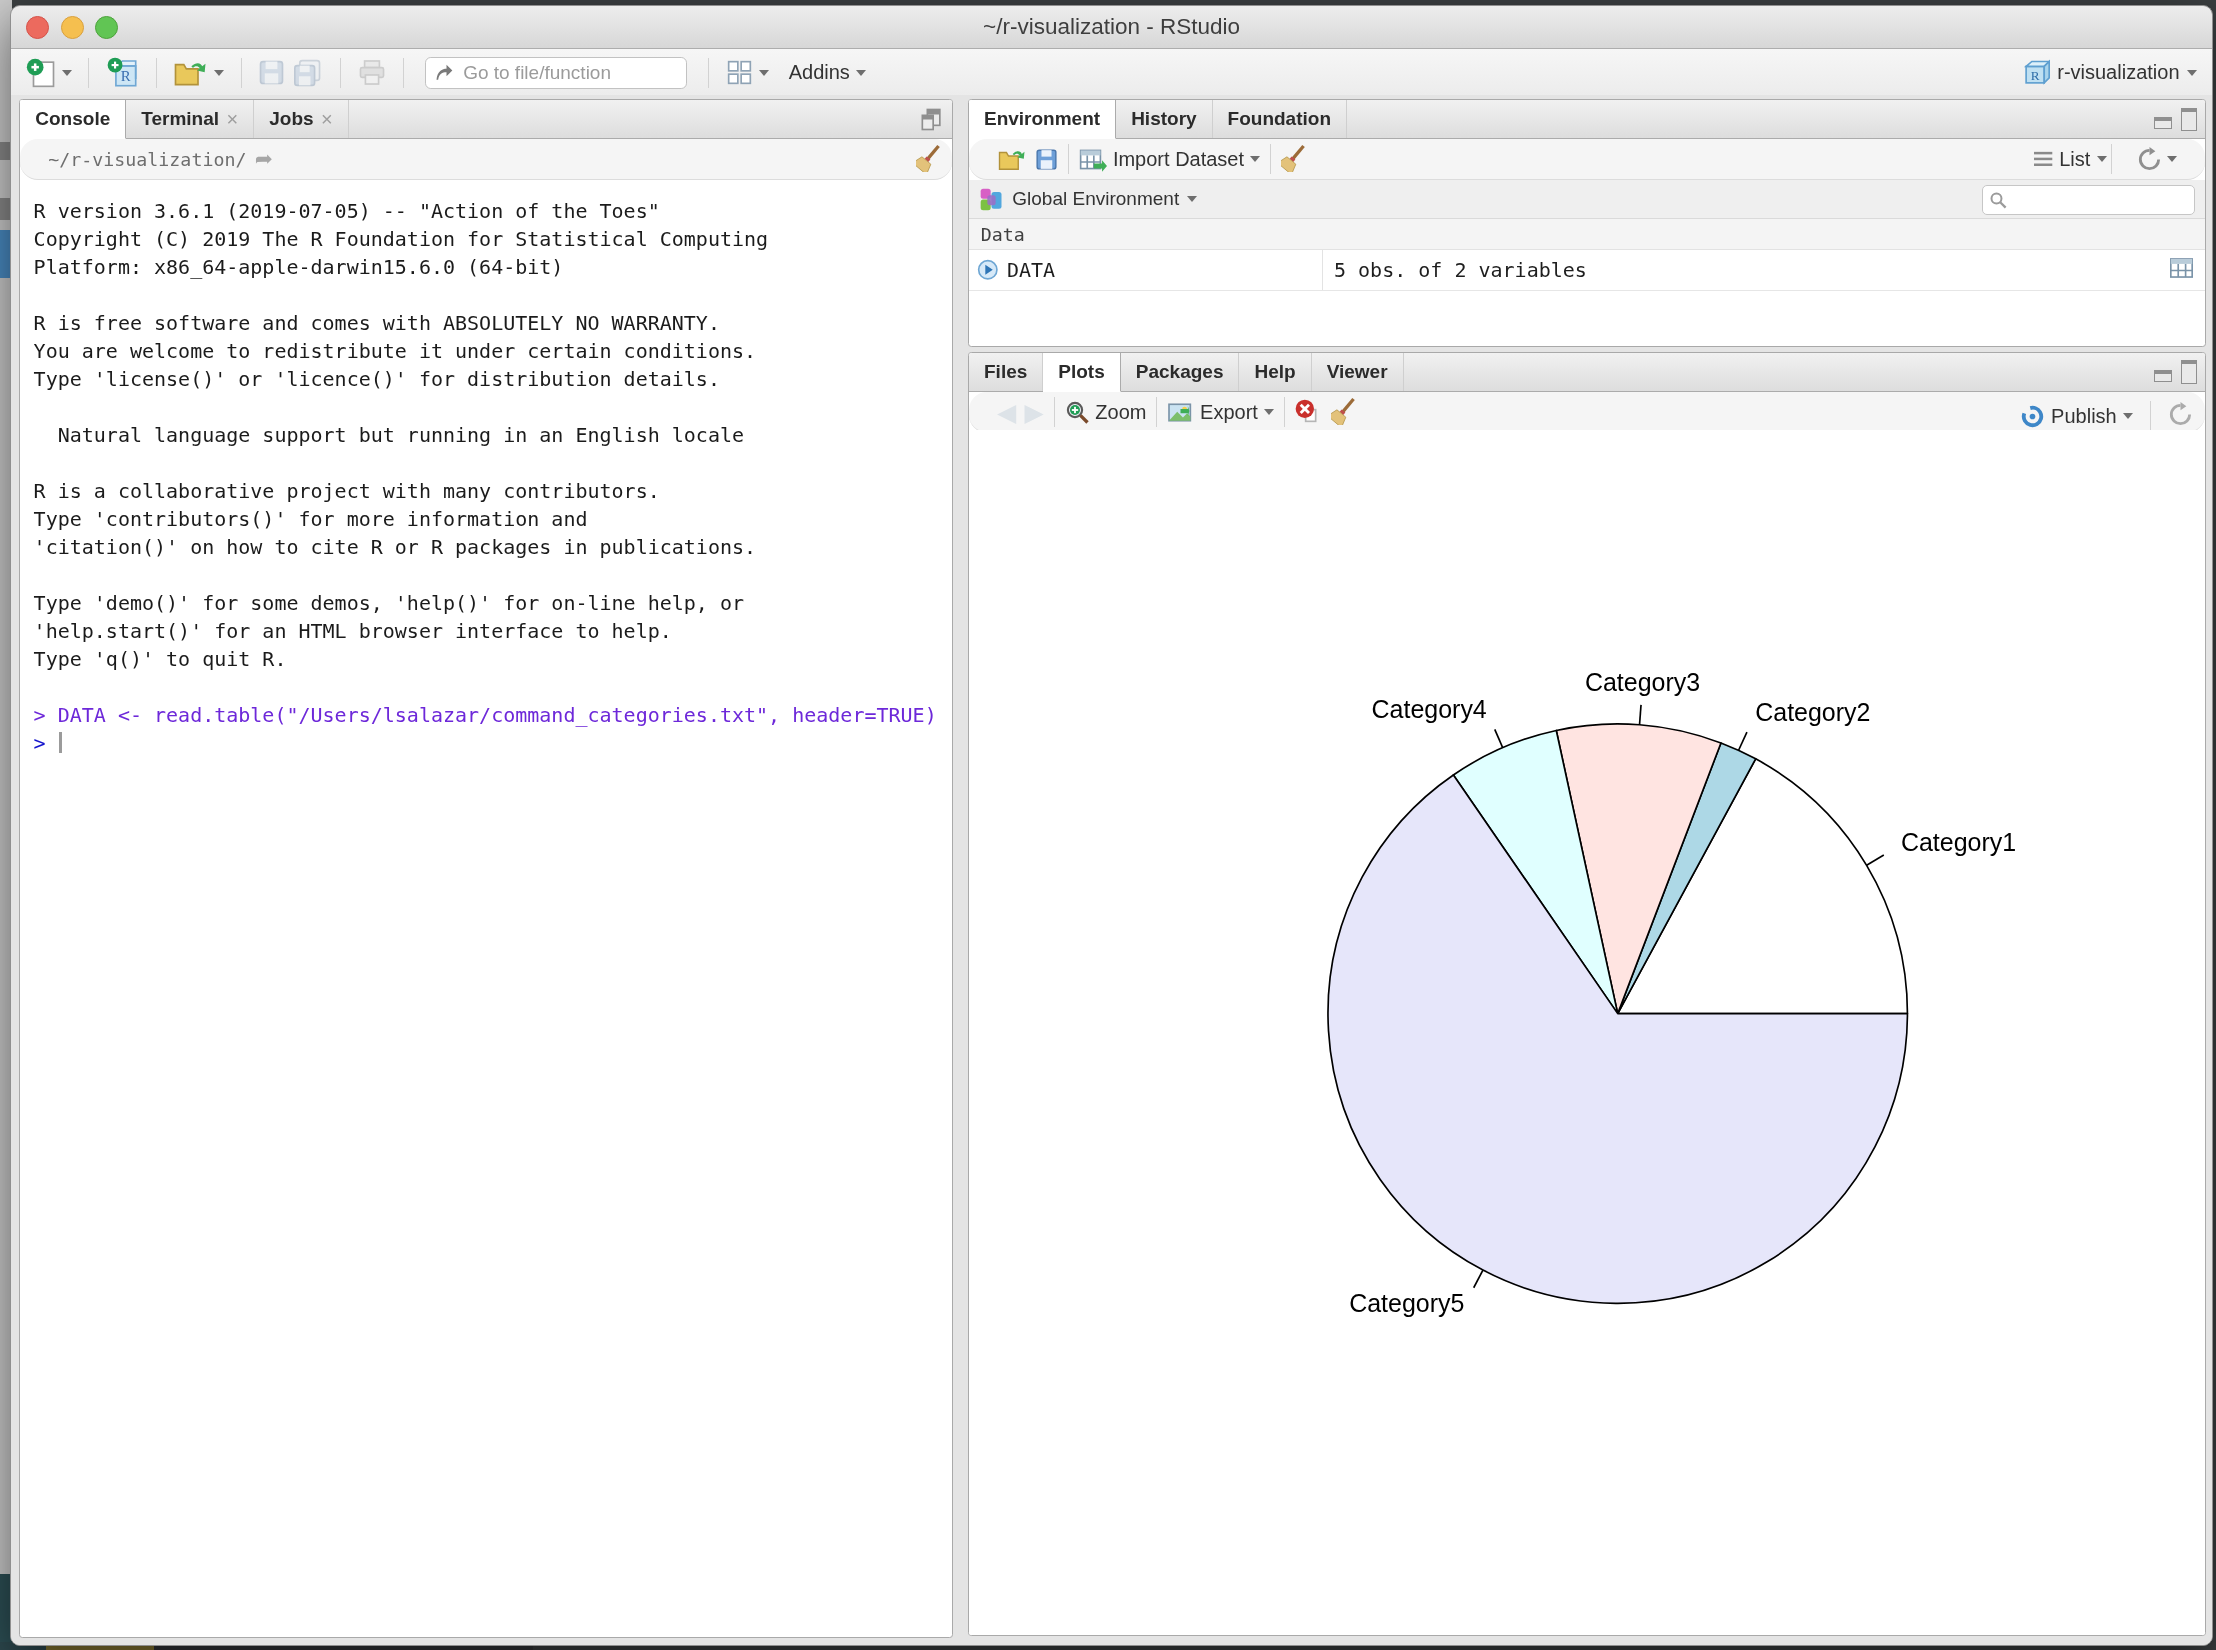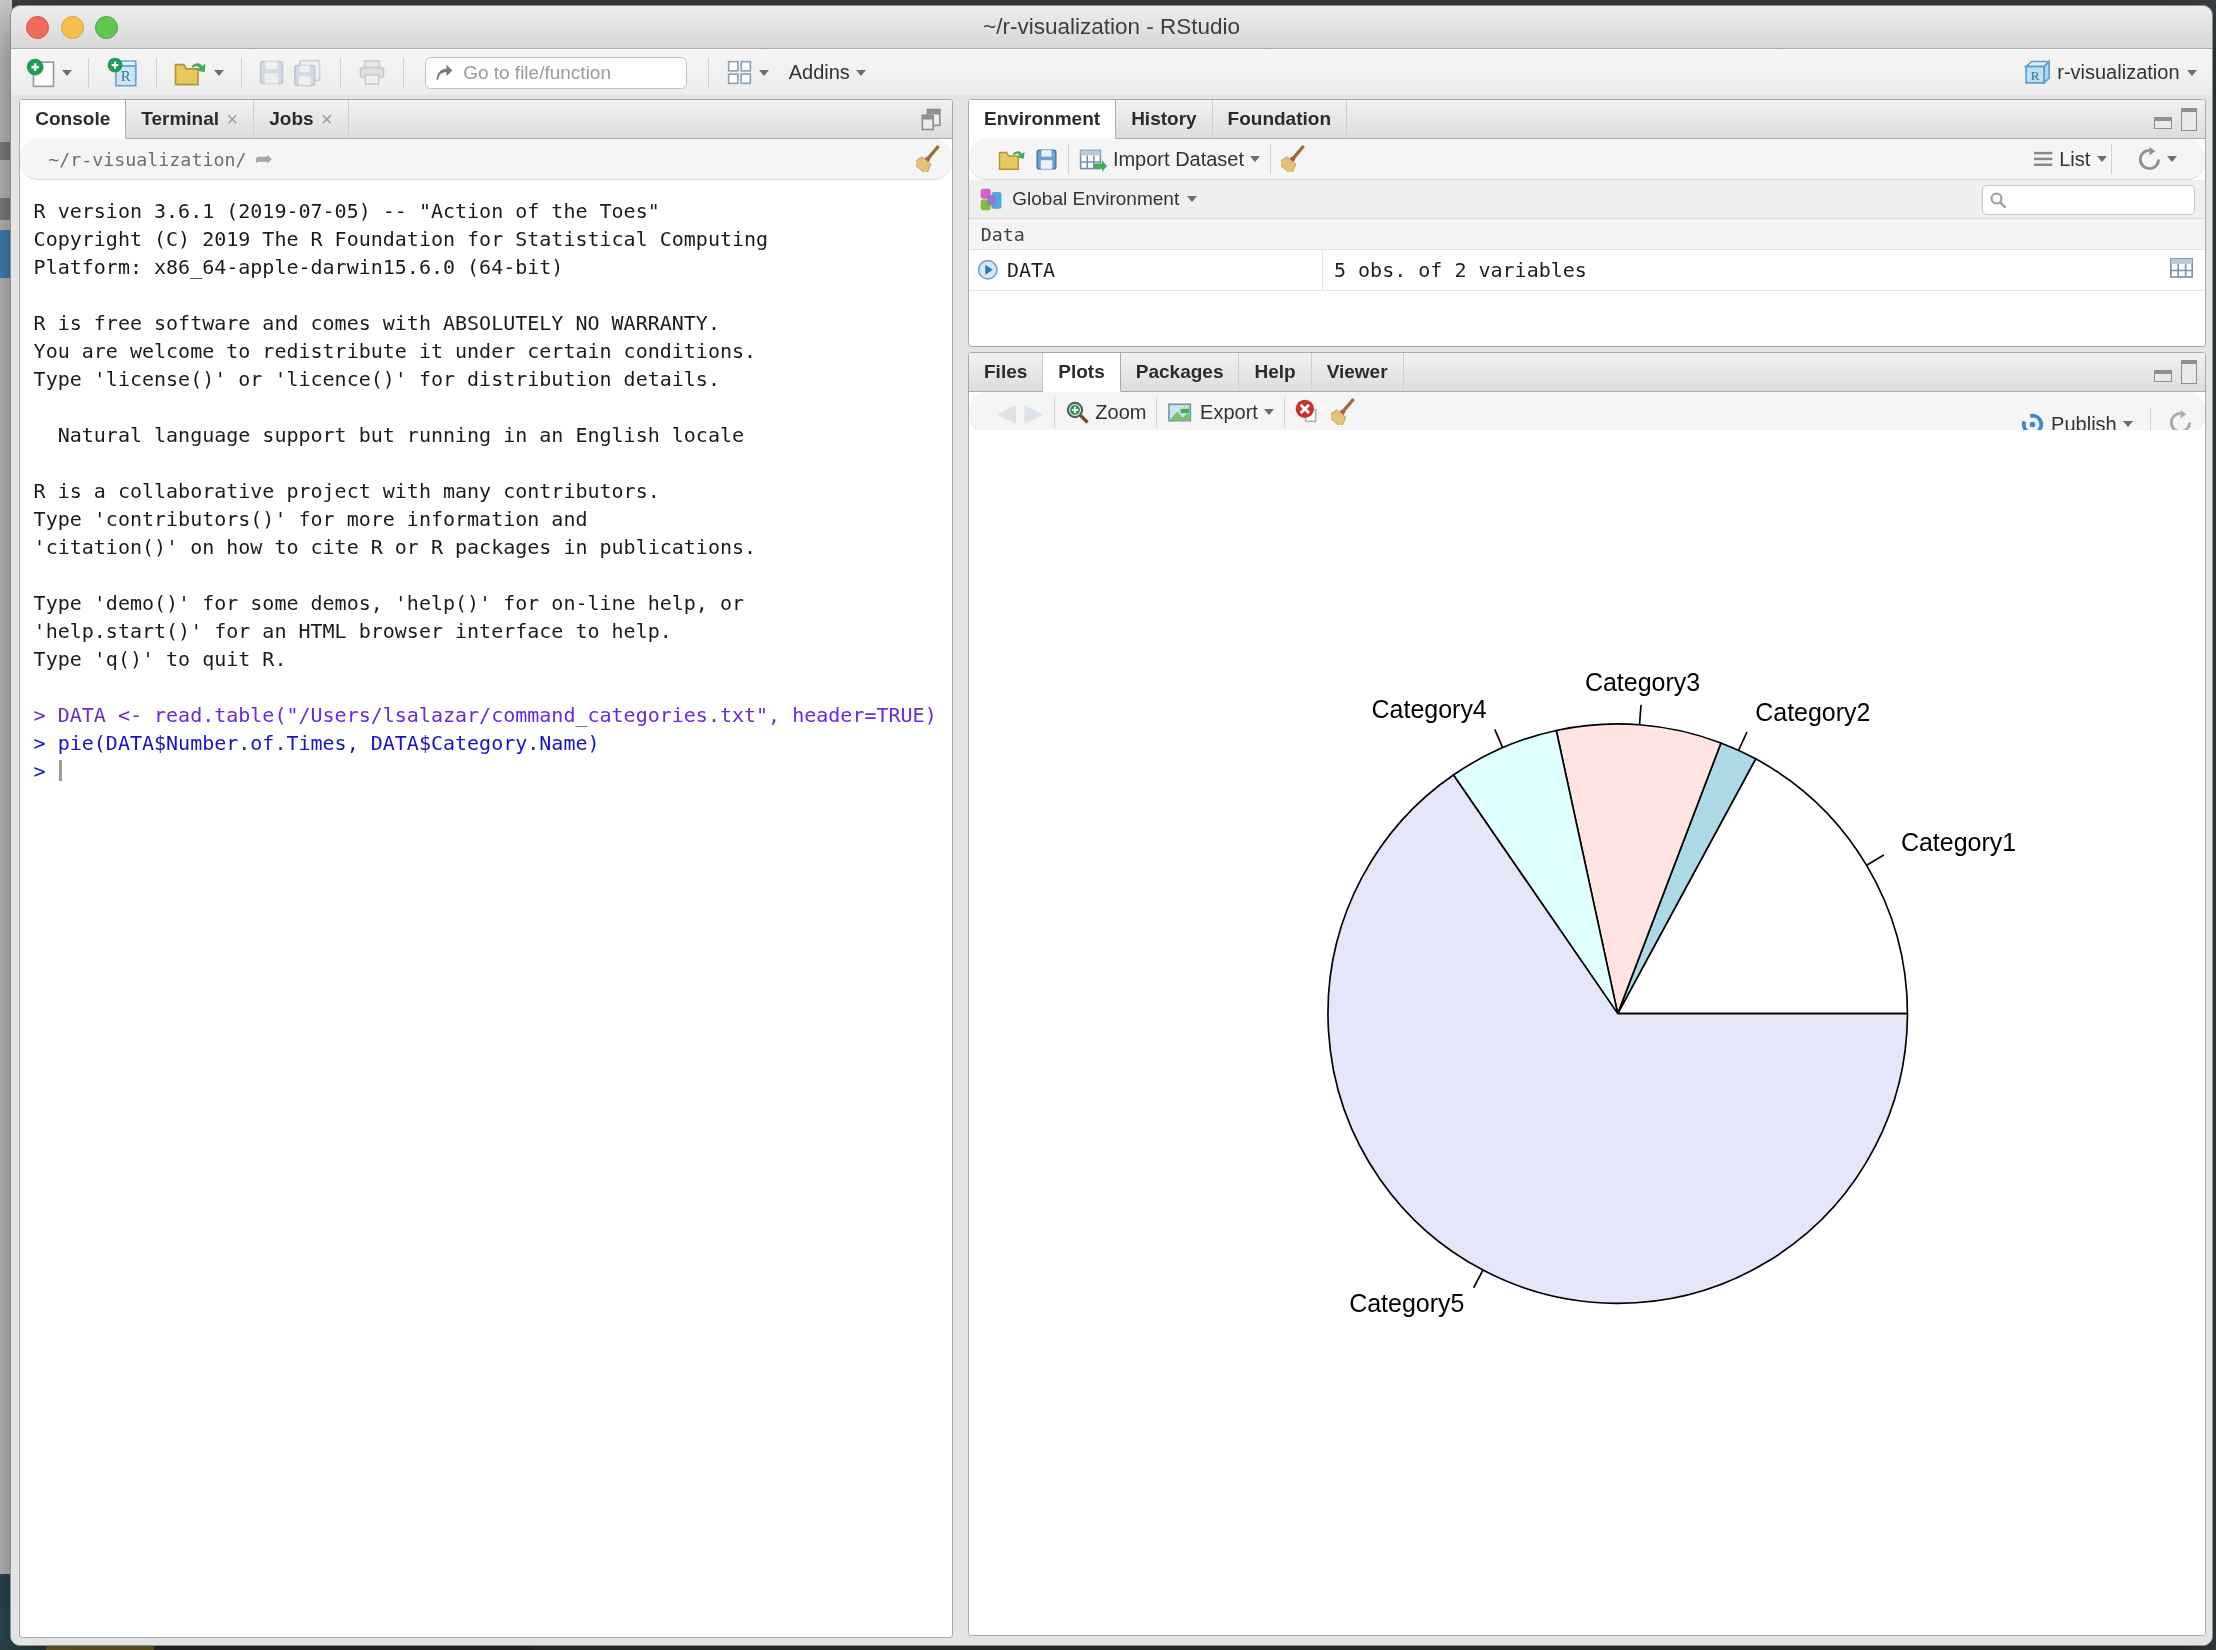"Publish" .publish-group { top: 12px -> 4px }
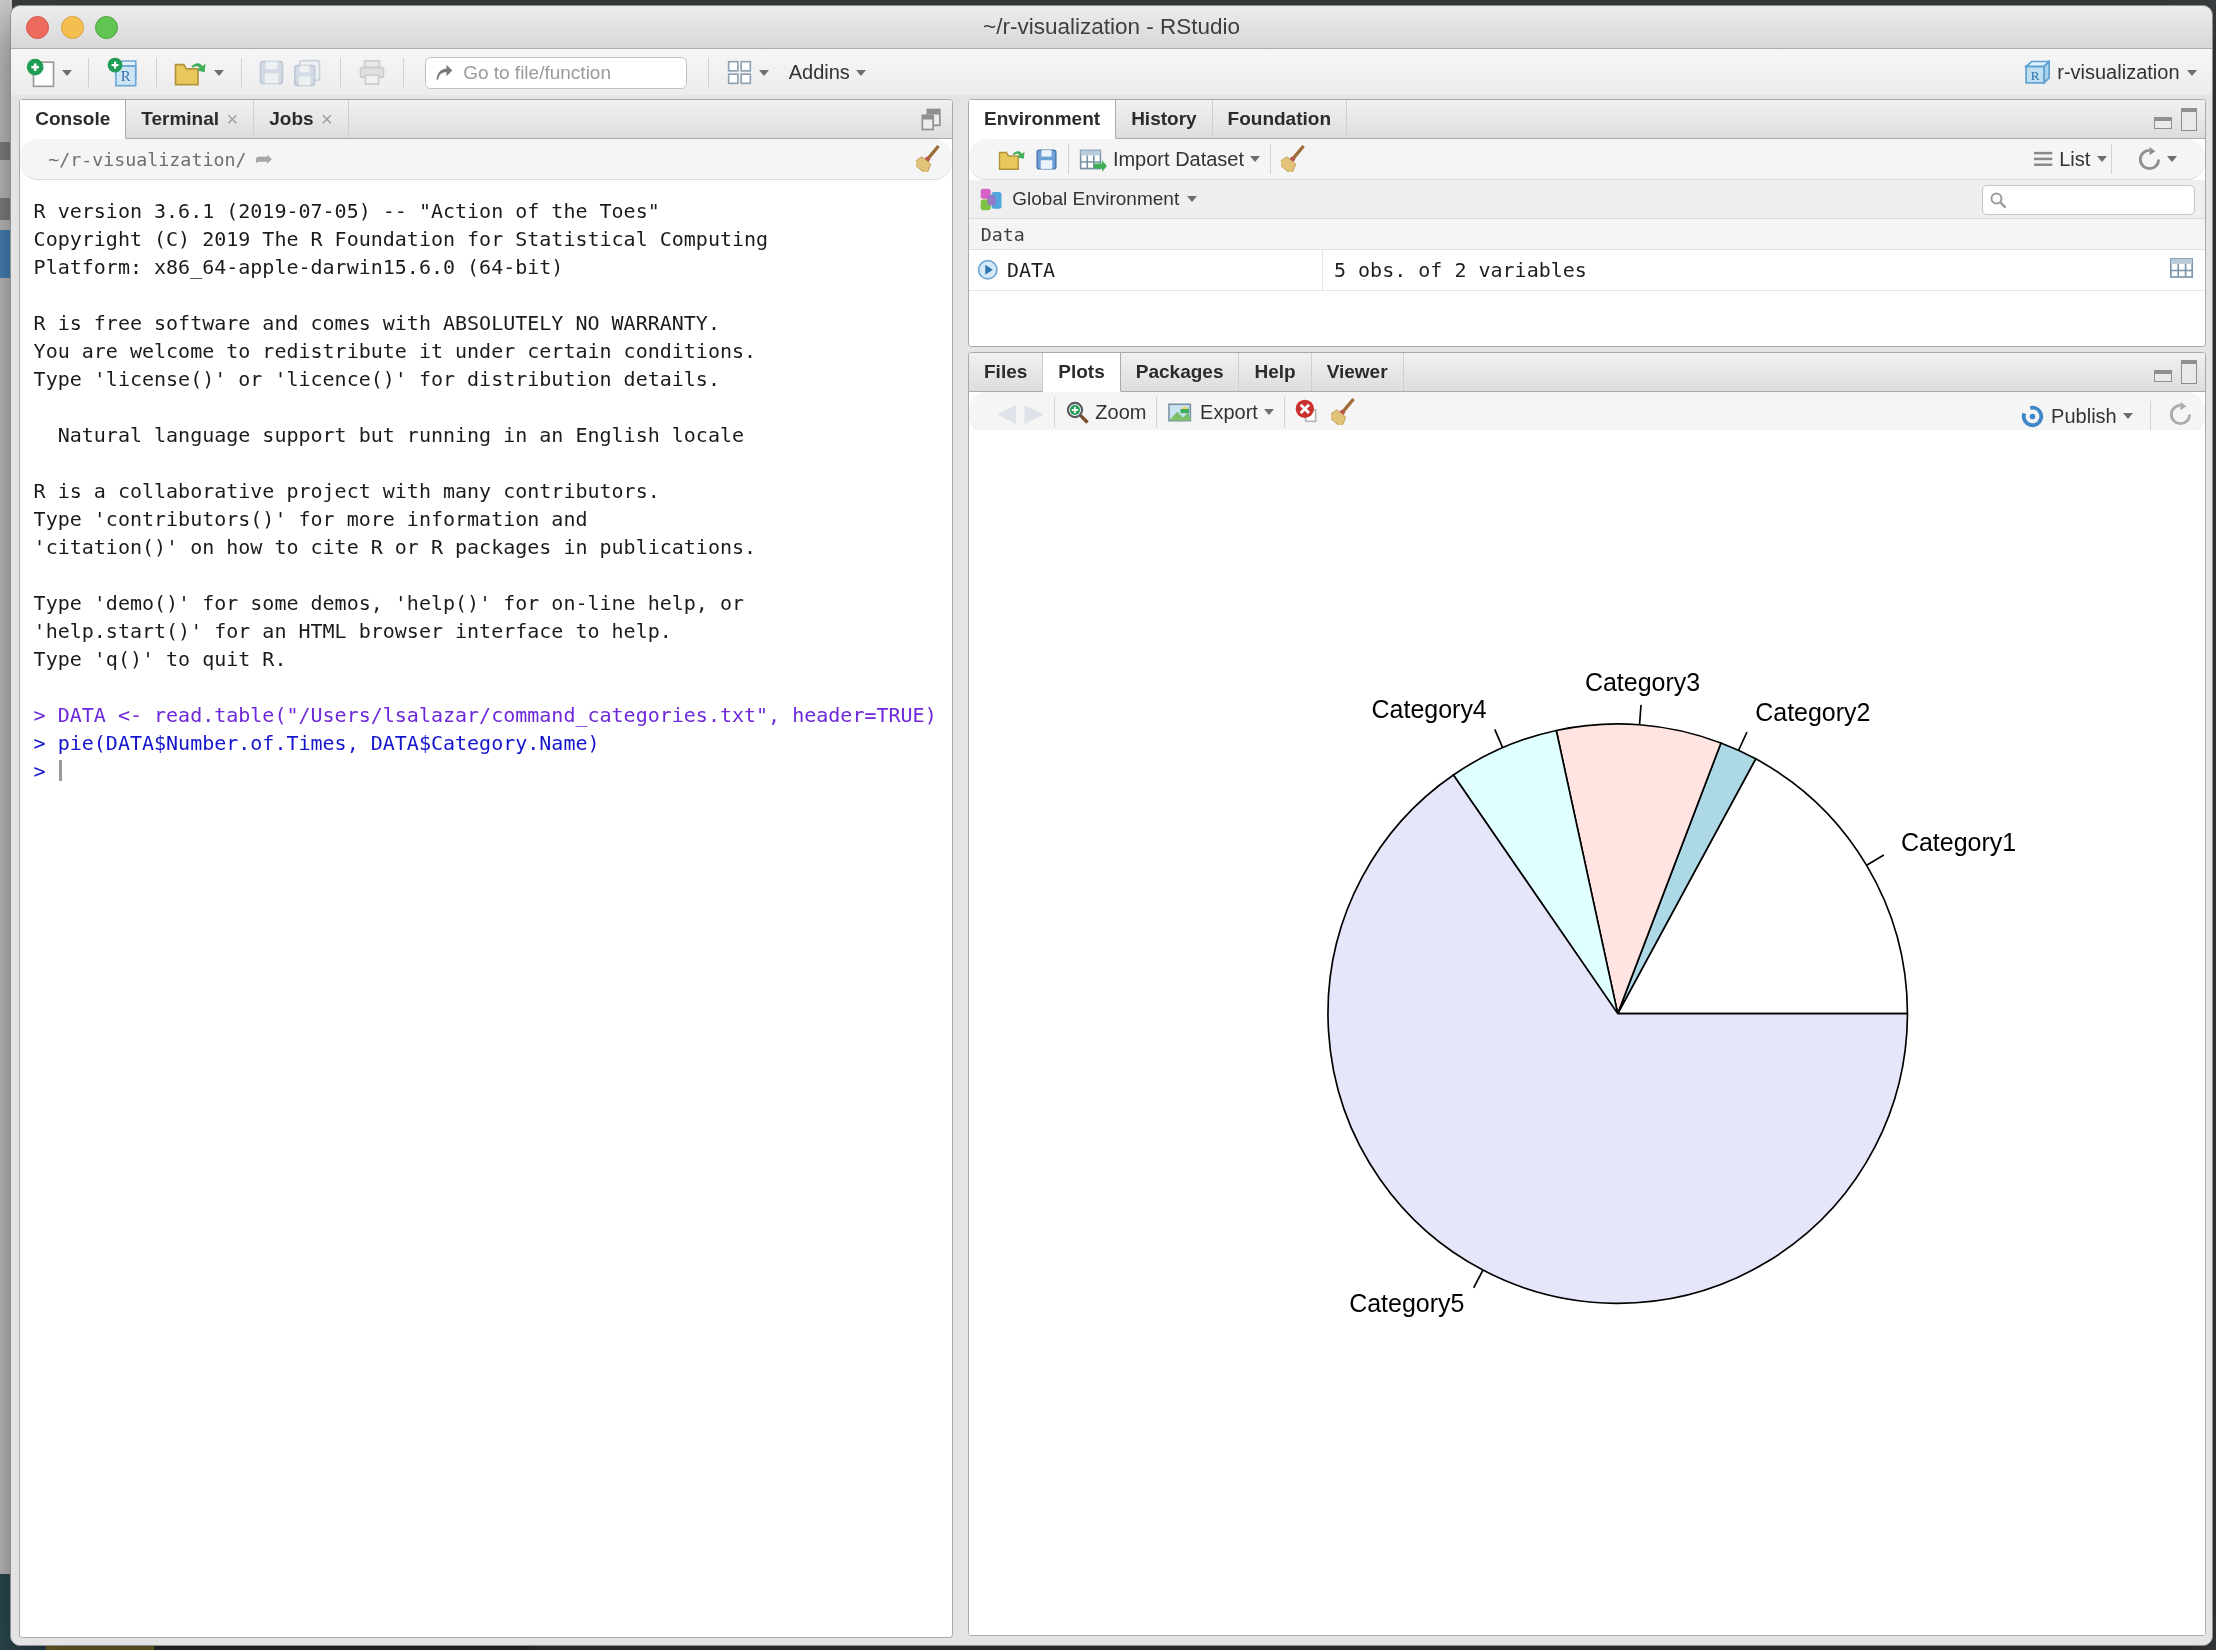"> pie(DATA$Number.of.Times," div.cmdline { html: <div><span>&gt; pie(DATA$Number.of.Times, DATA$Category.Name)</span></div> -> none }
